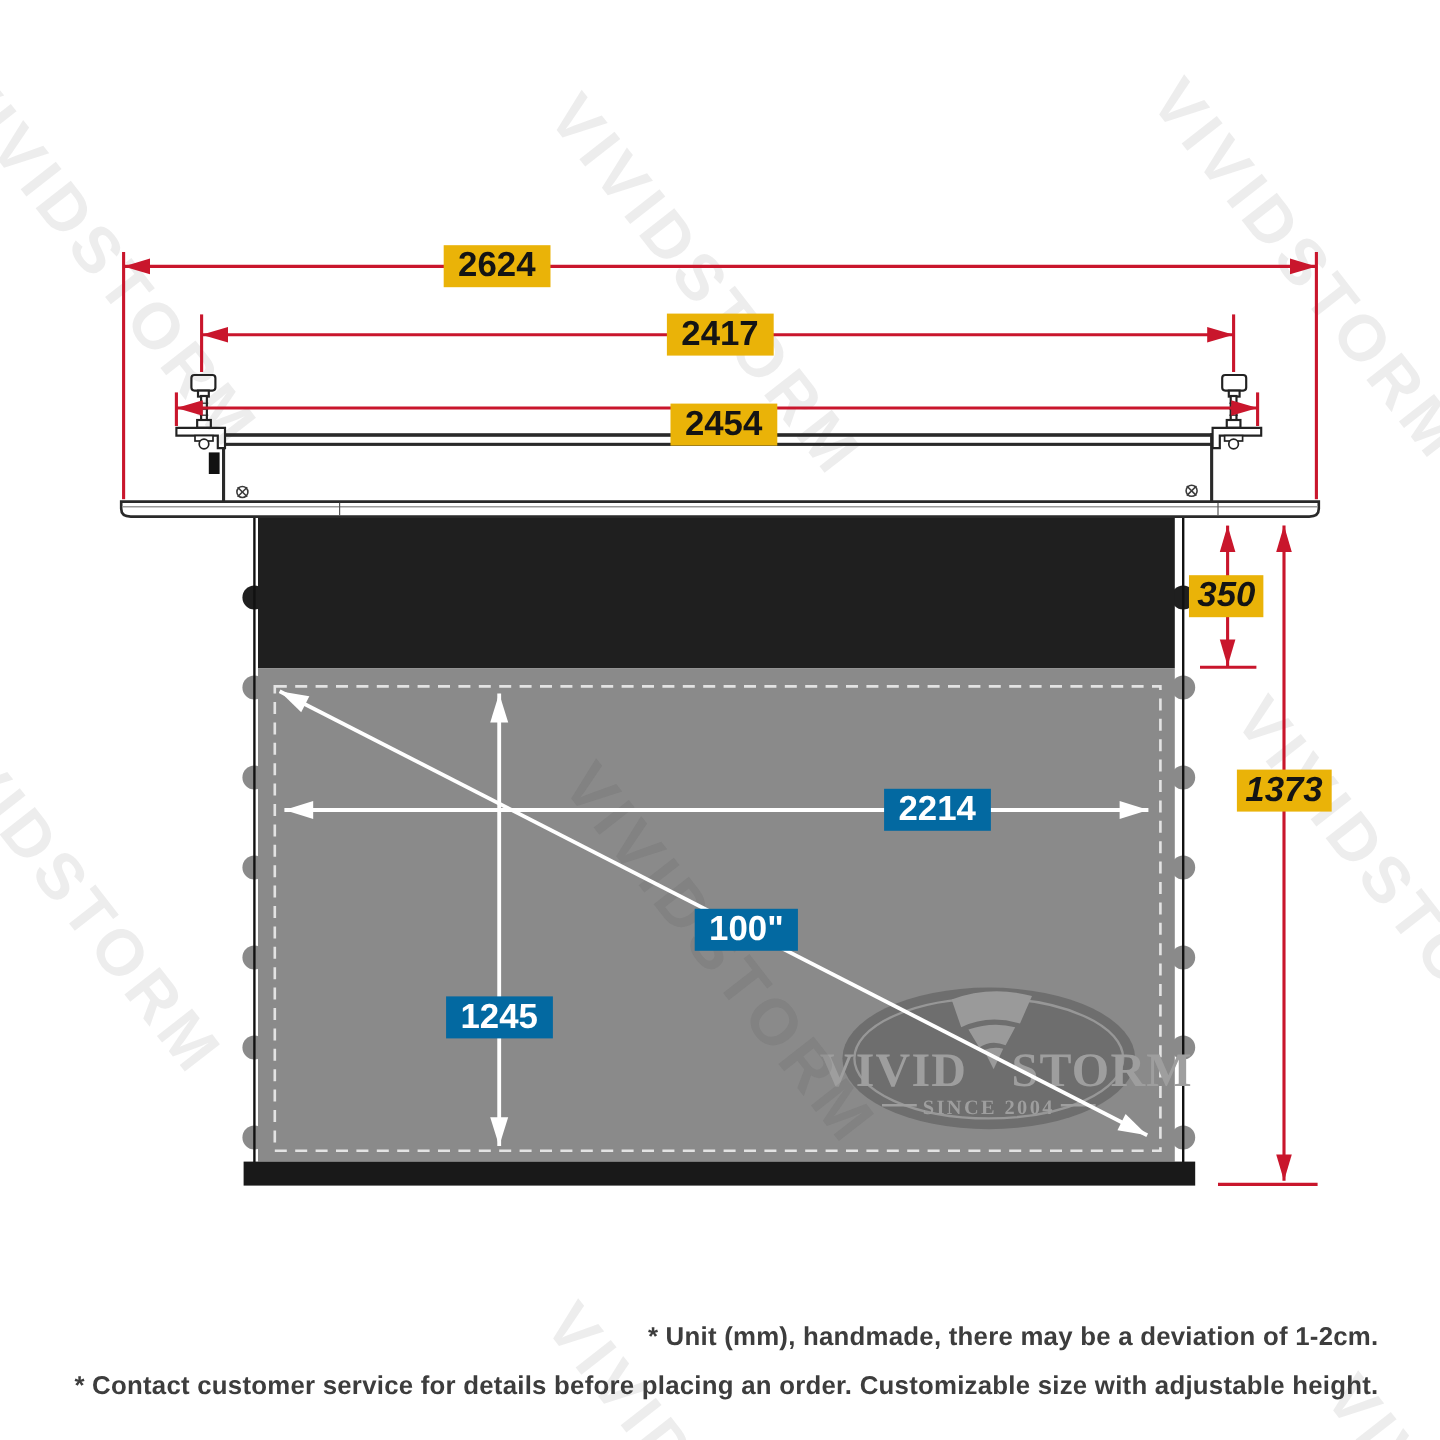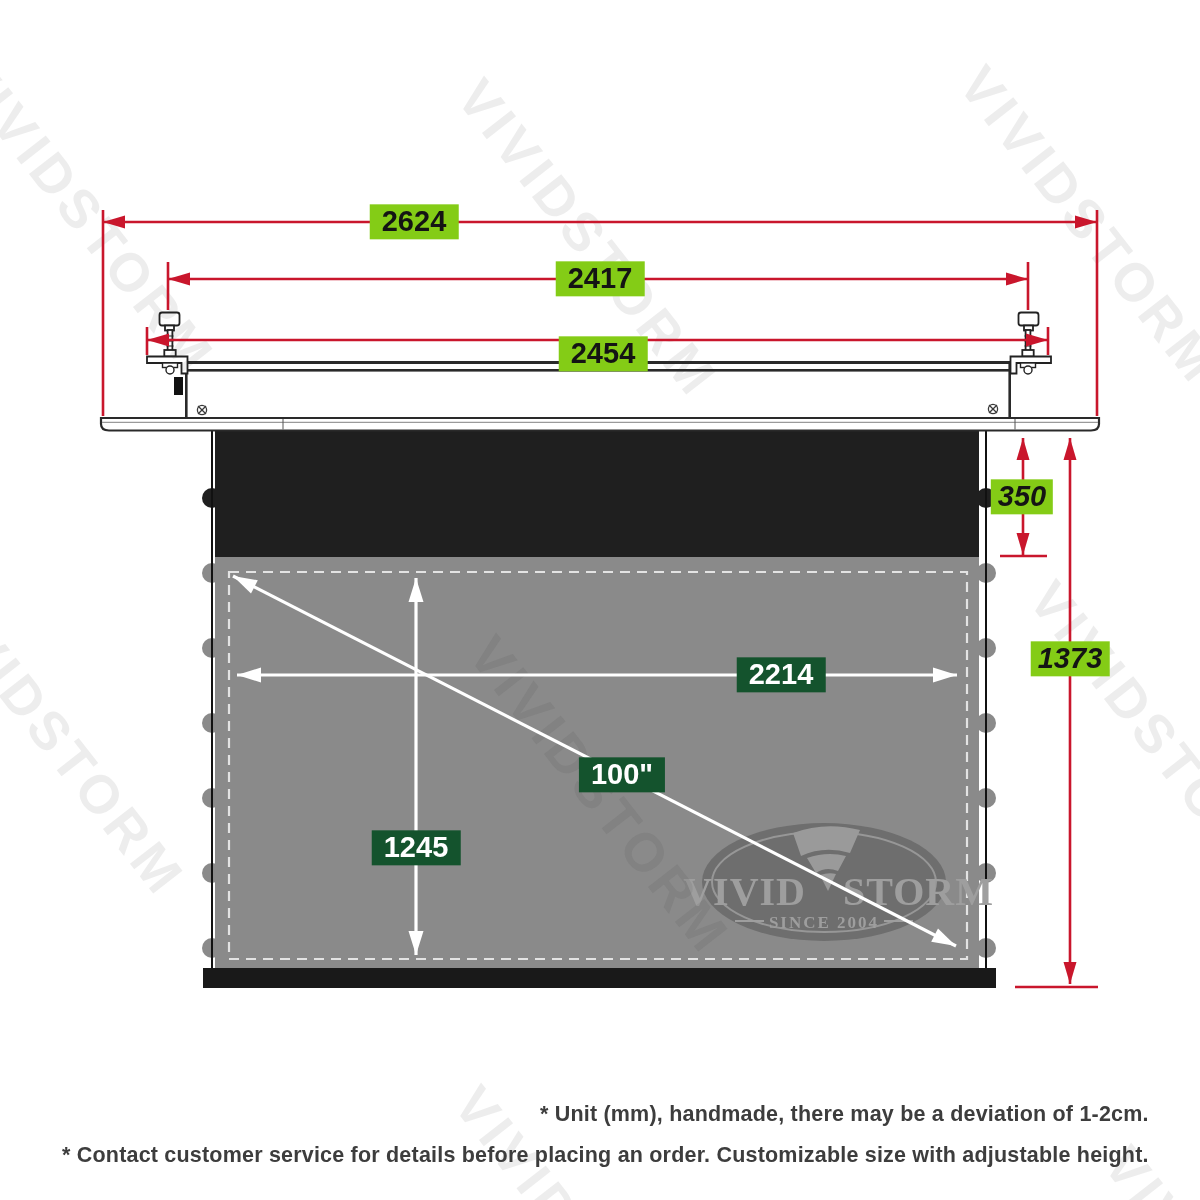"2624" .dim { background: #84cc16 -> #eab308 }
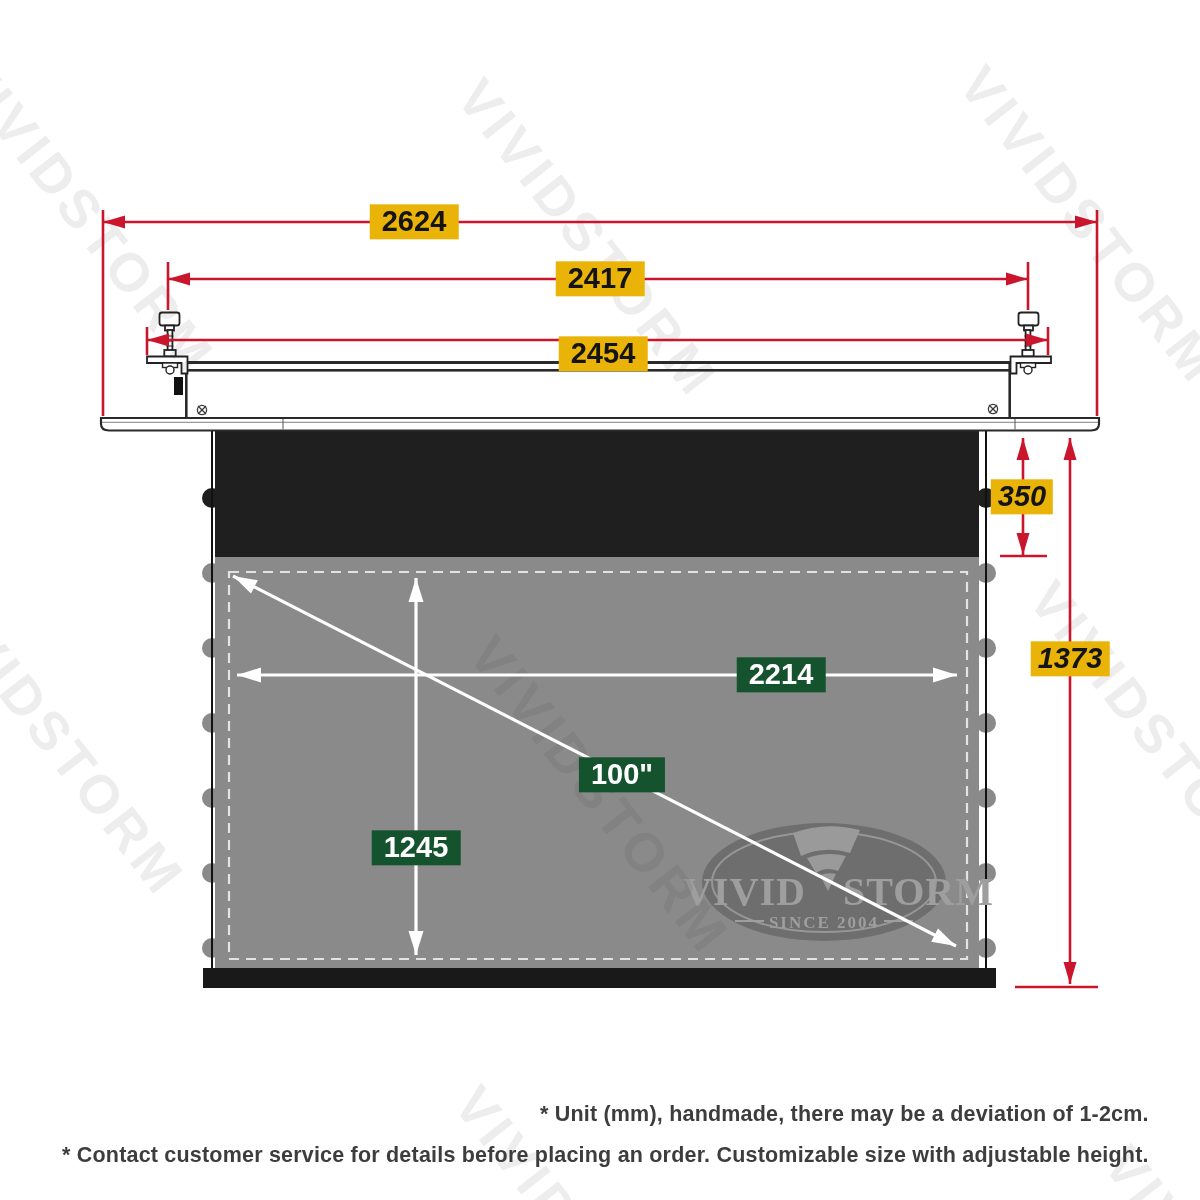"2214" .dim.on-screen { background: #14532d -> #0369a1 }
